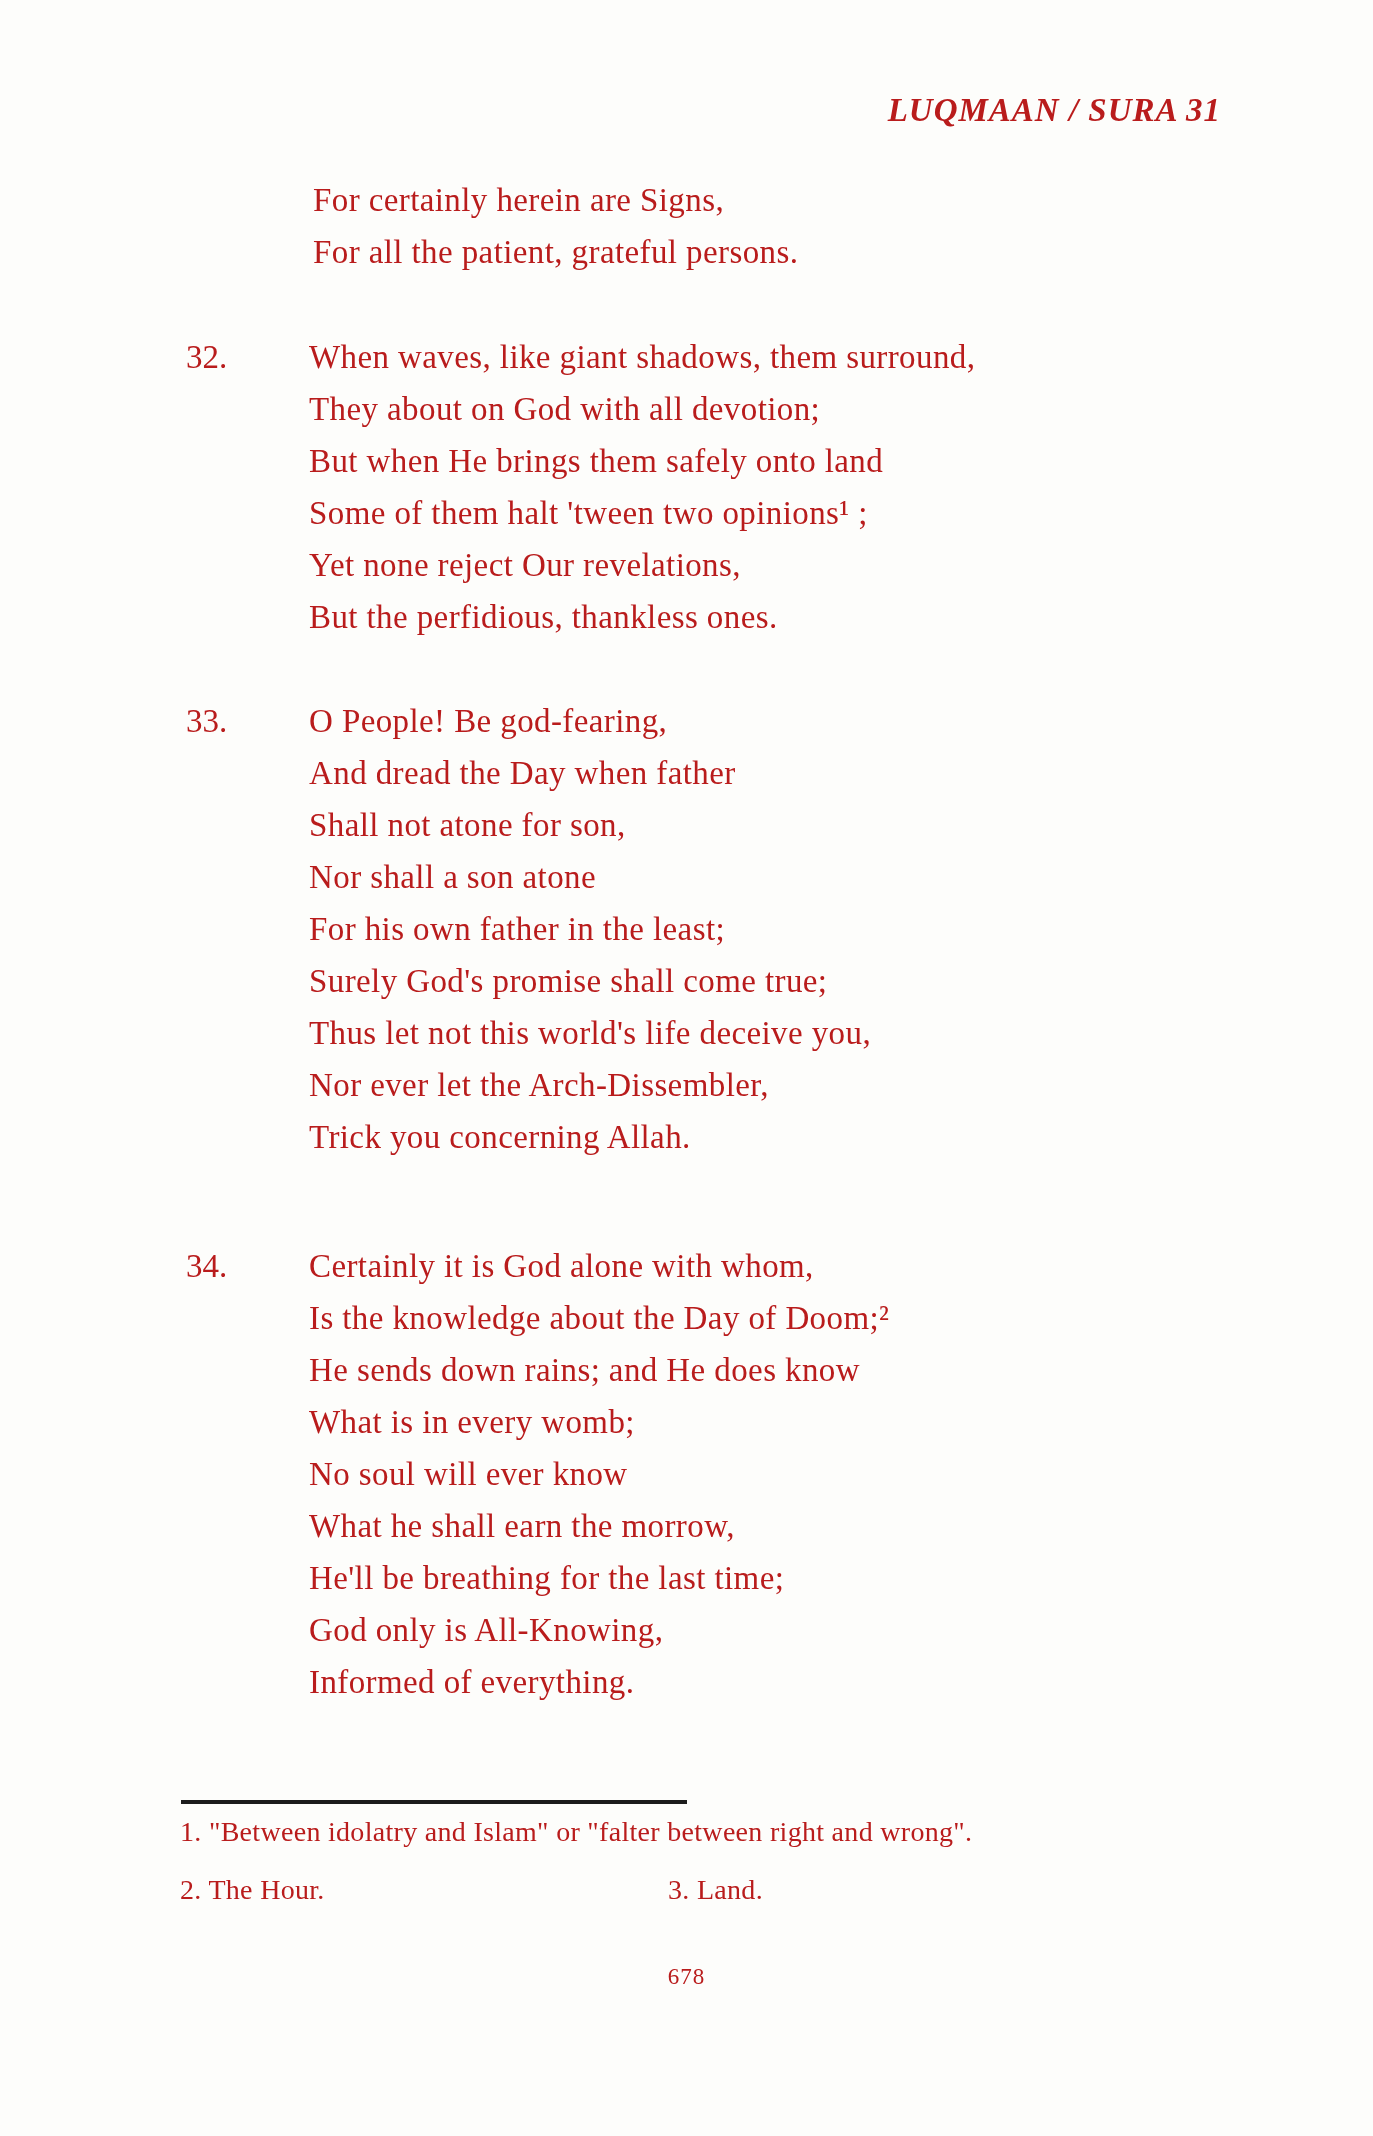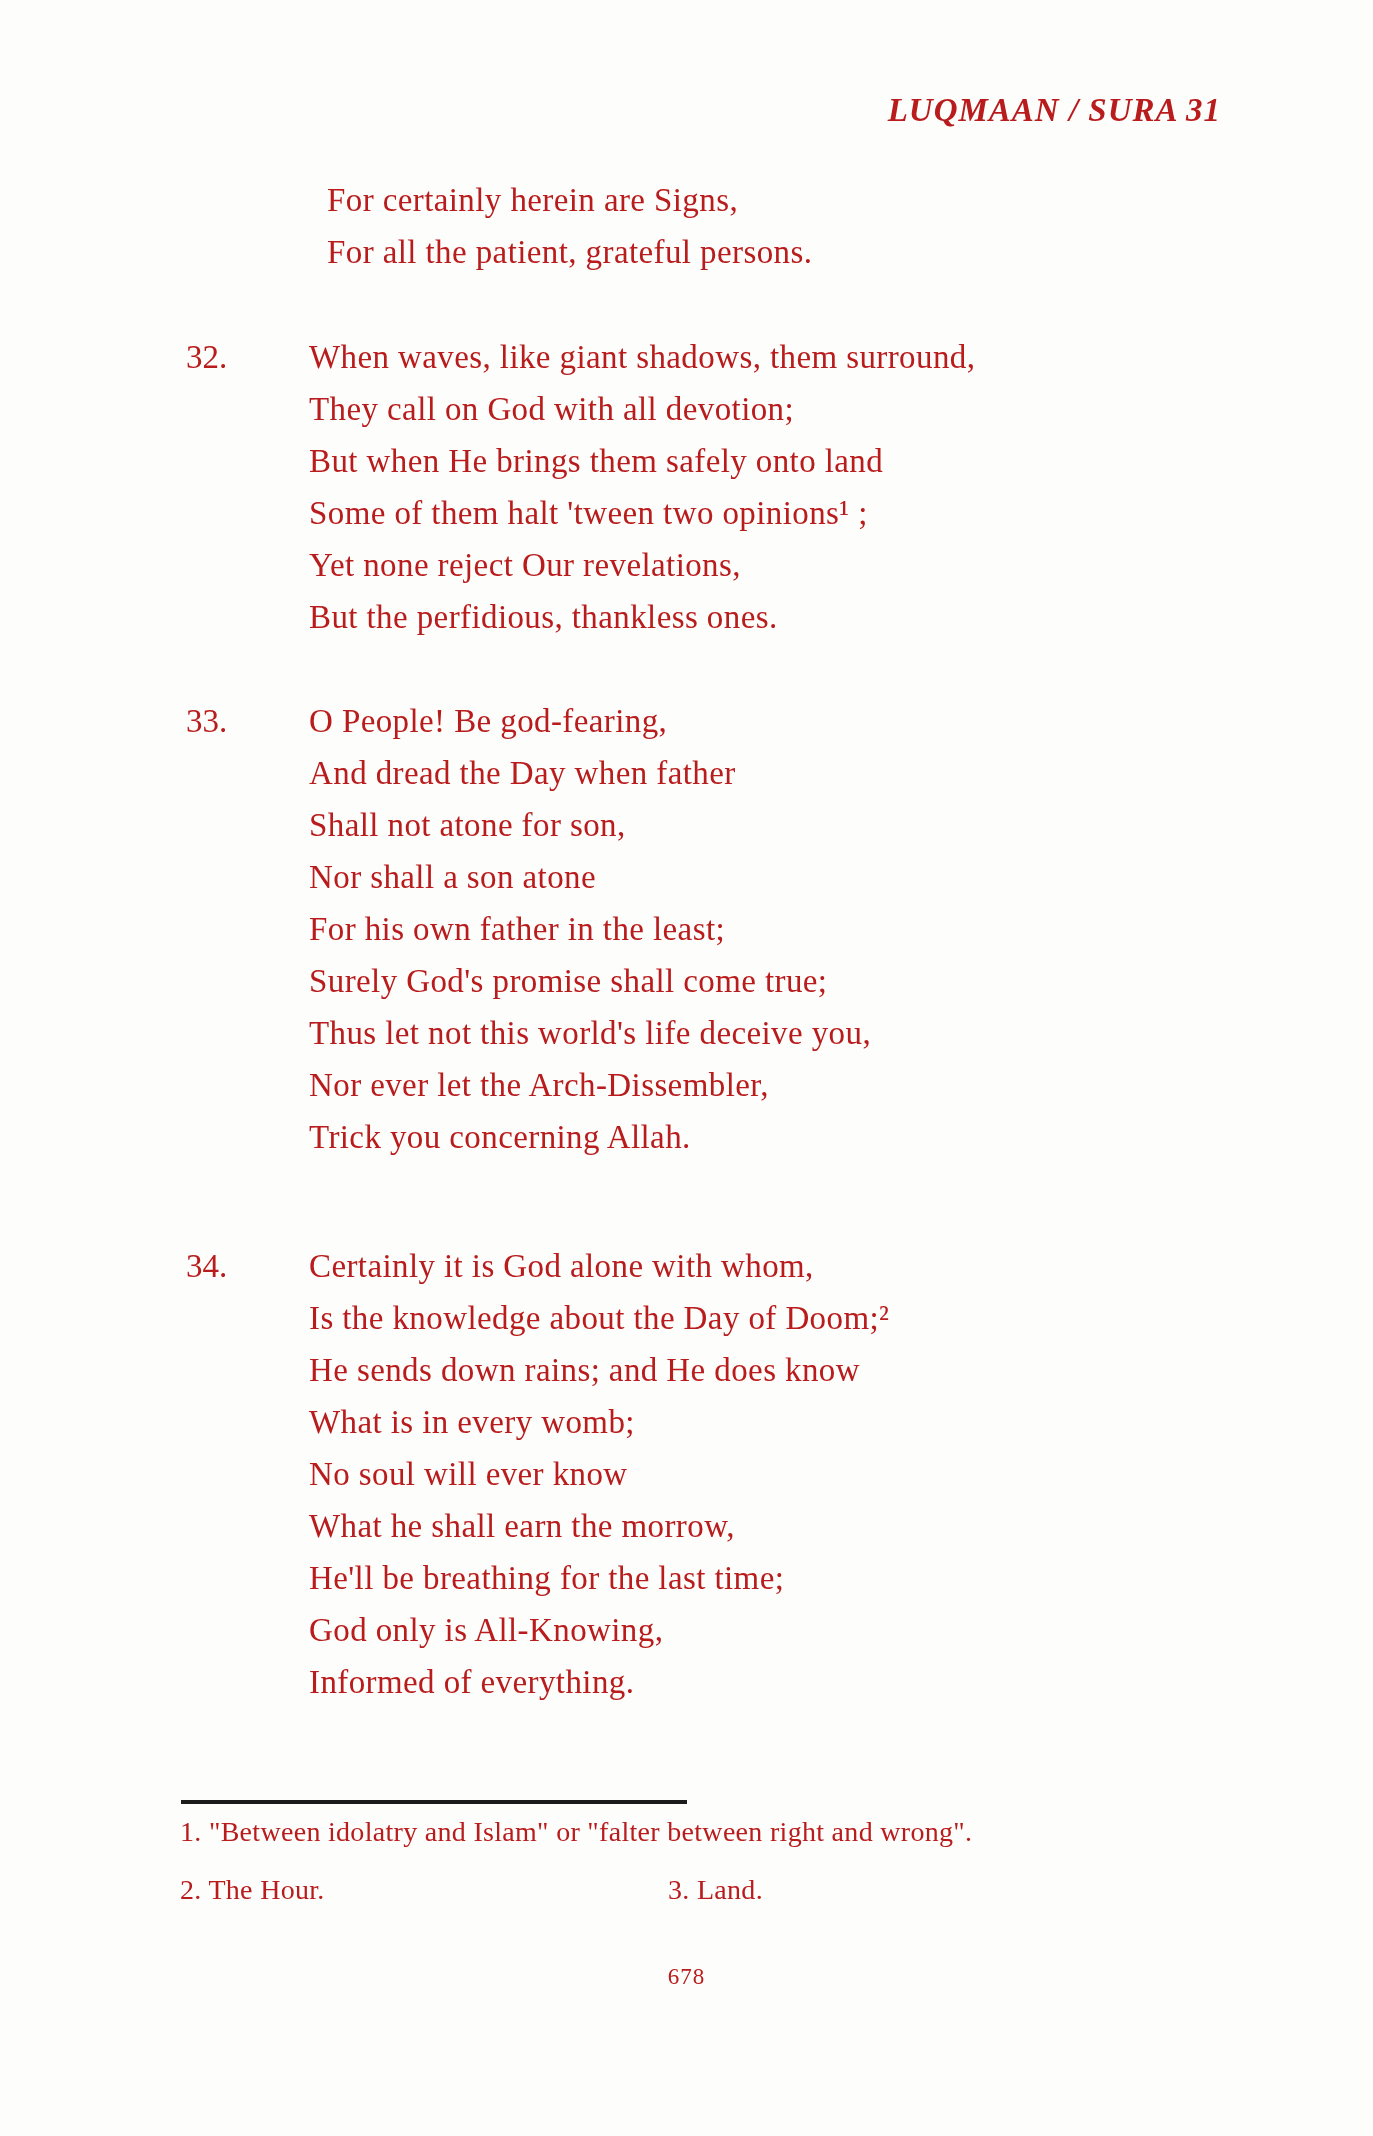"For certainly herein are Signs," div.verse-lines { margin-left: 18px -> 4px }
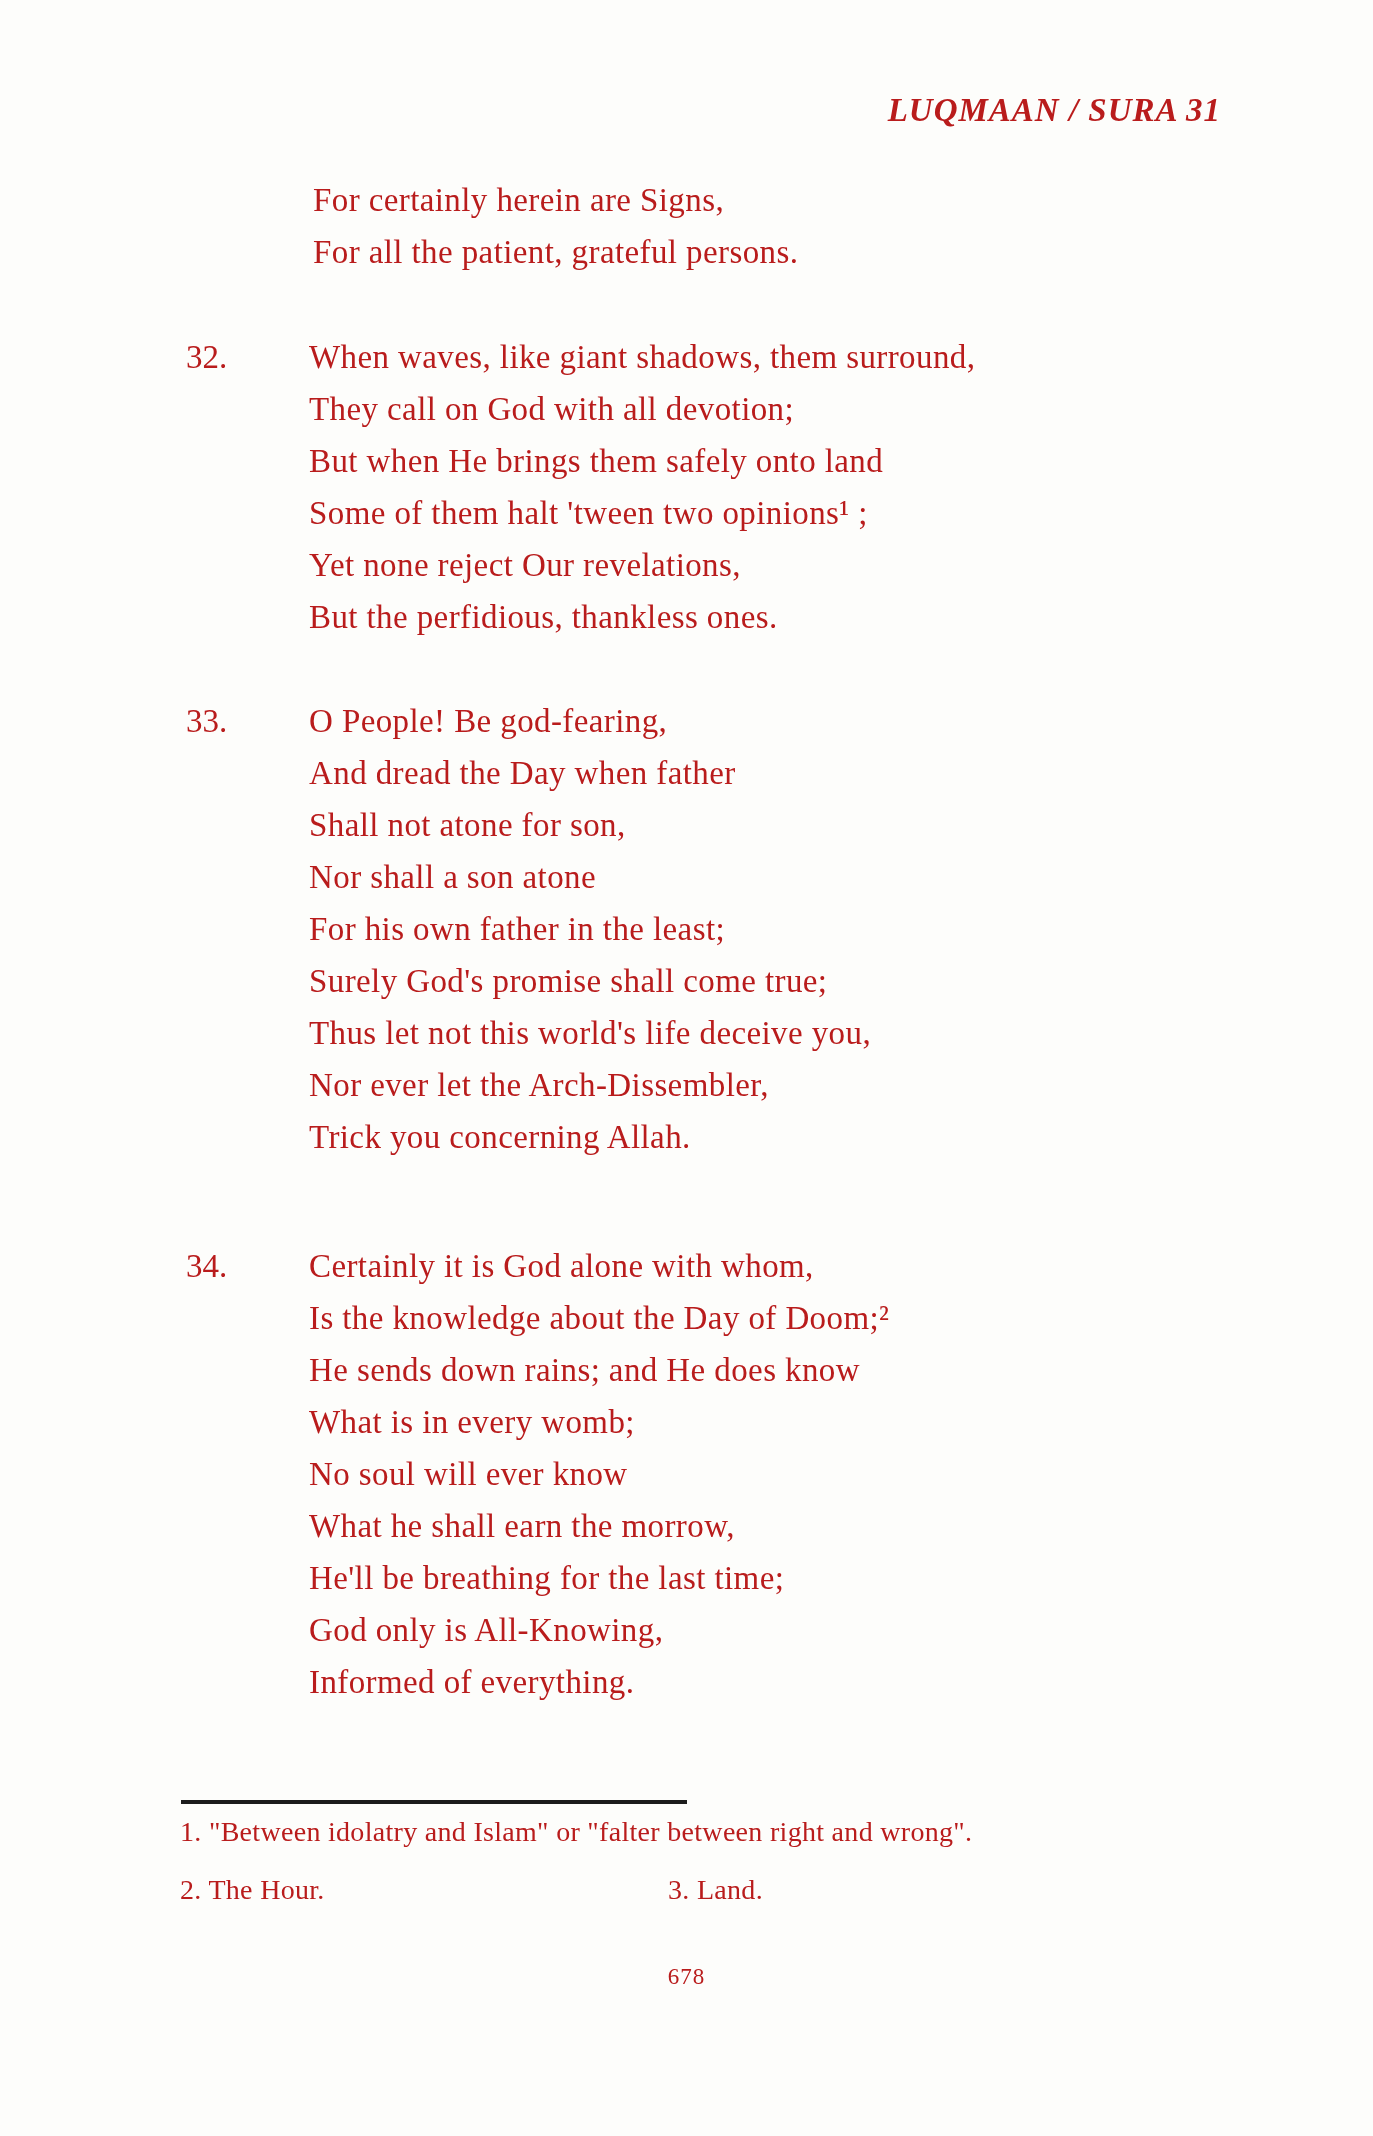"They call on God with" div.line { text: call -> about }
